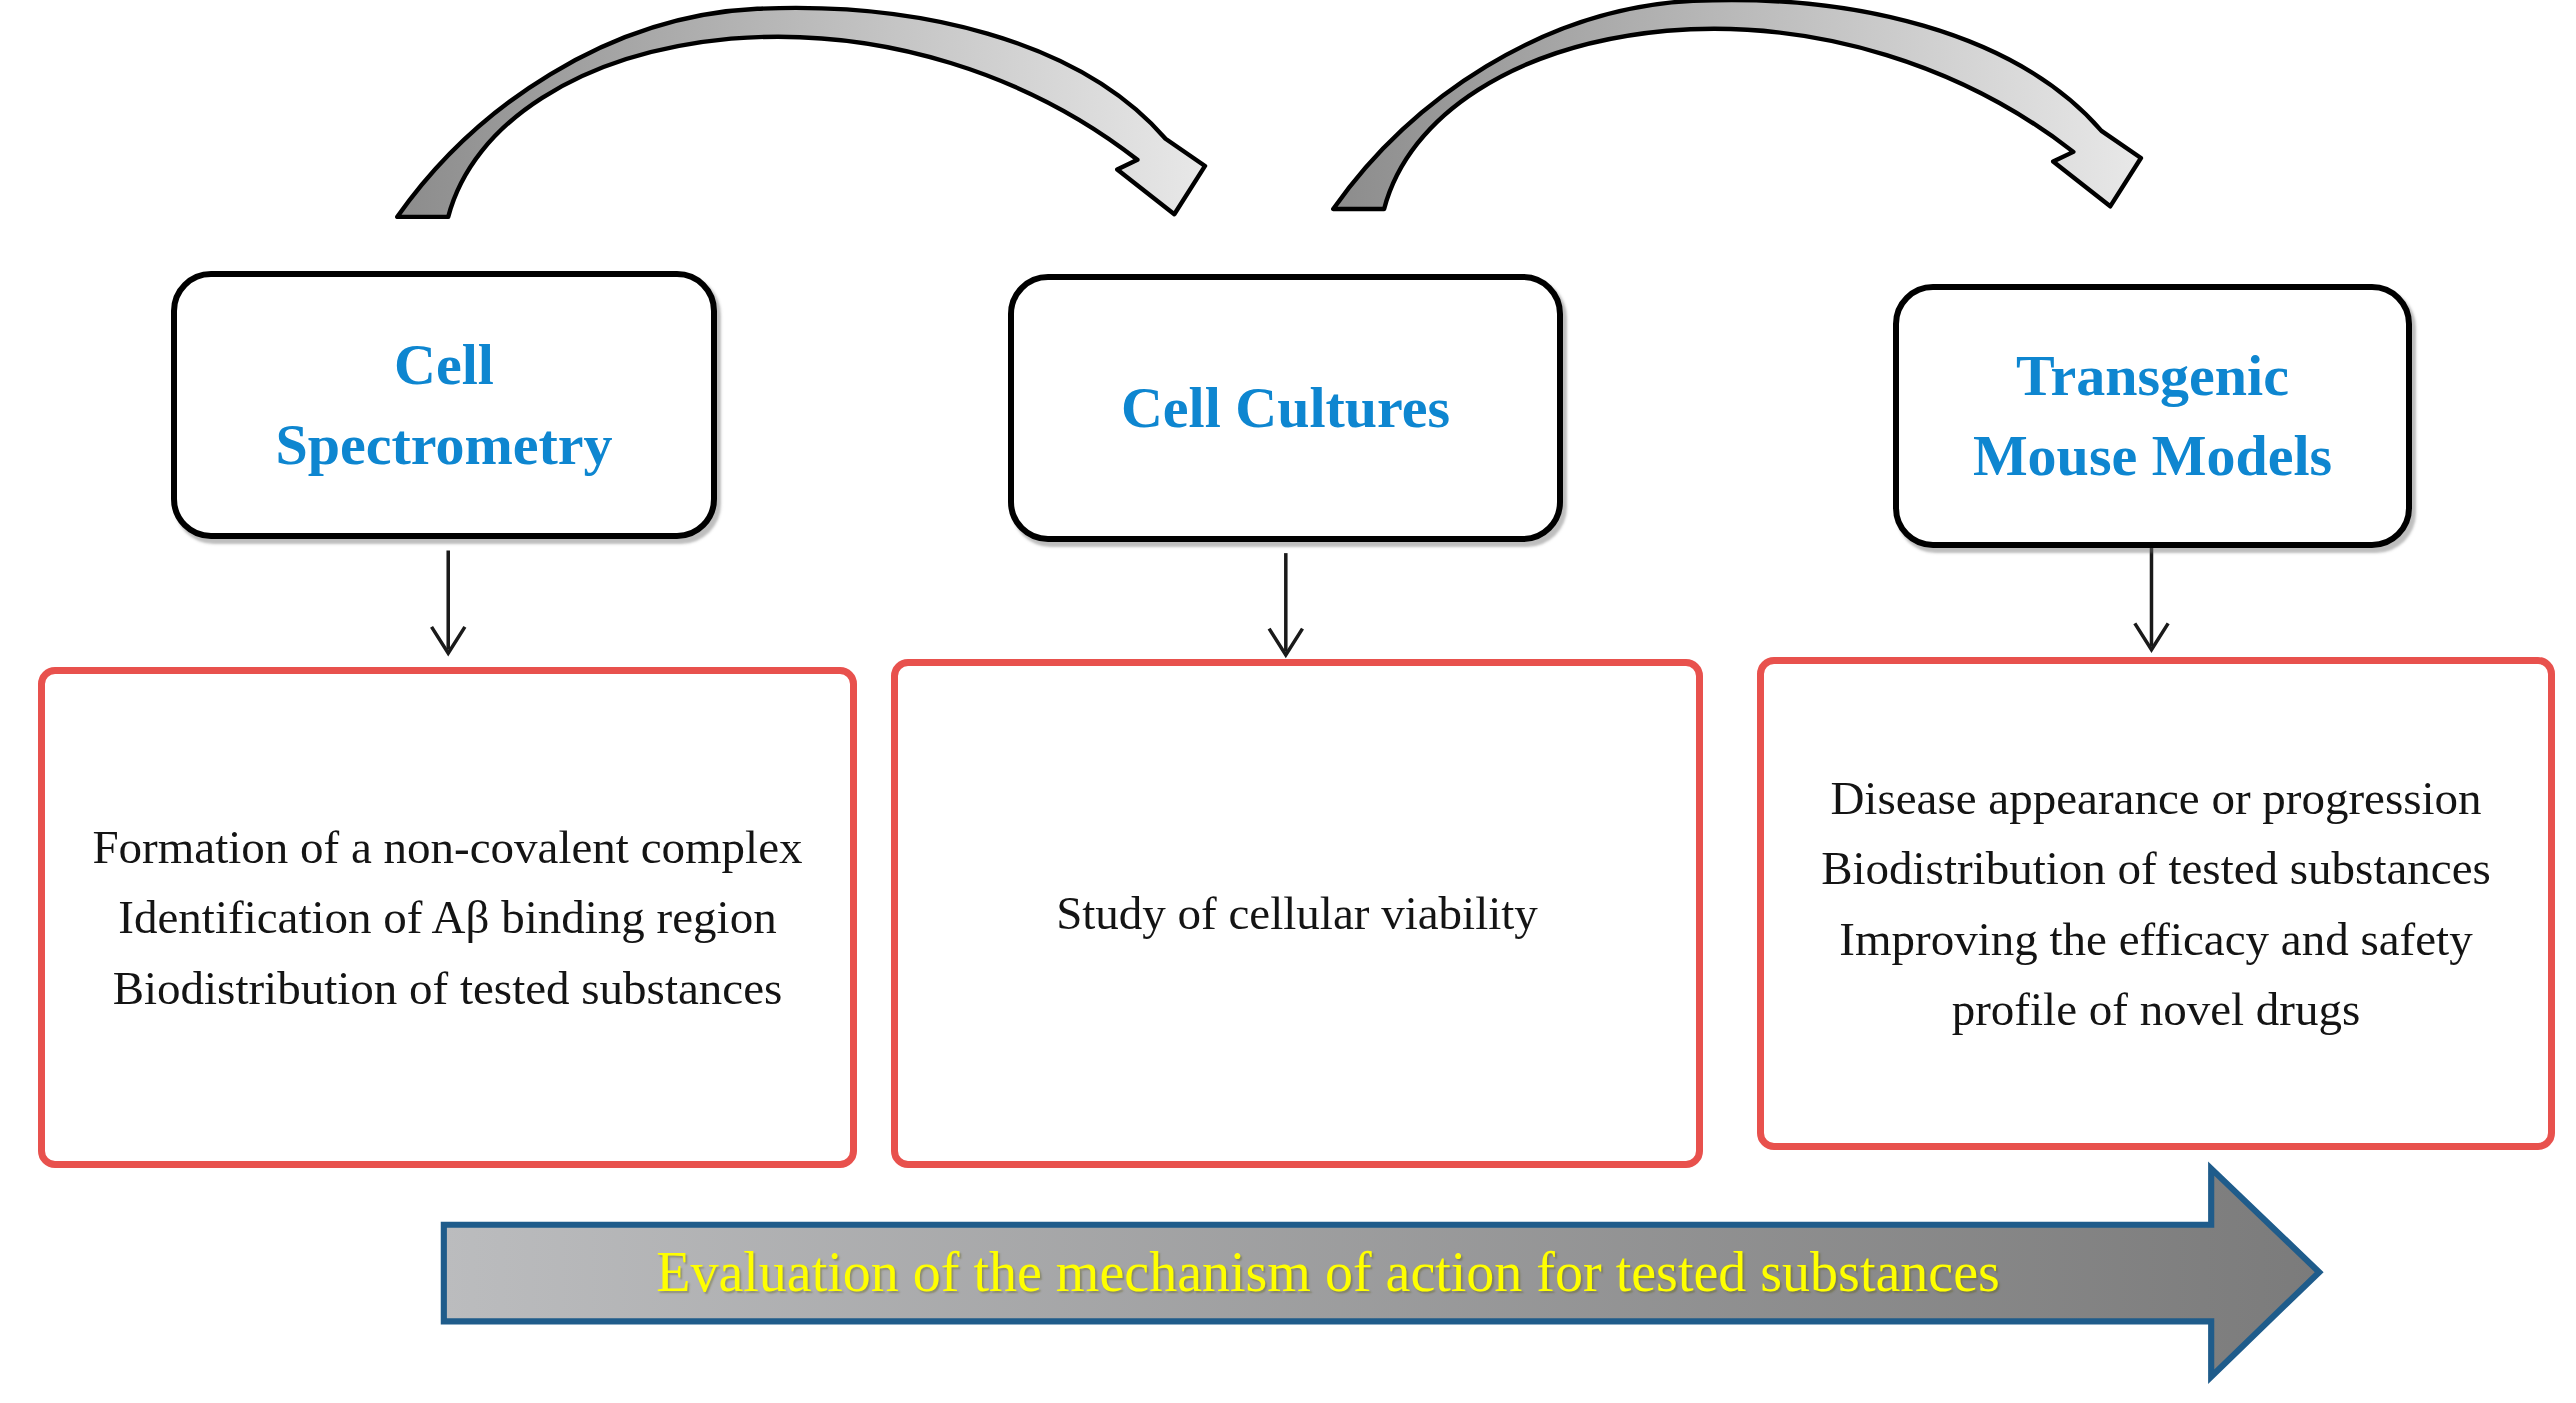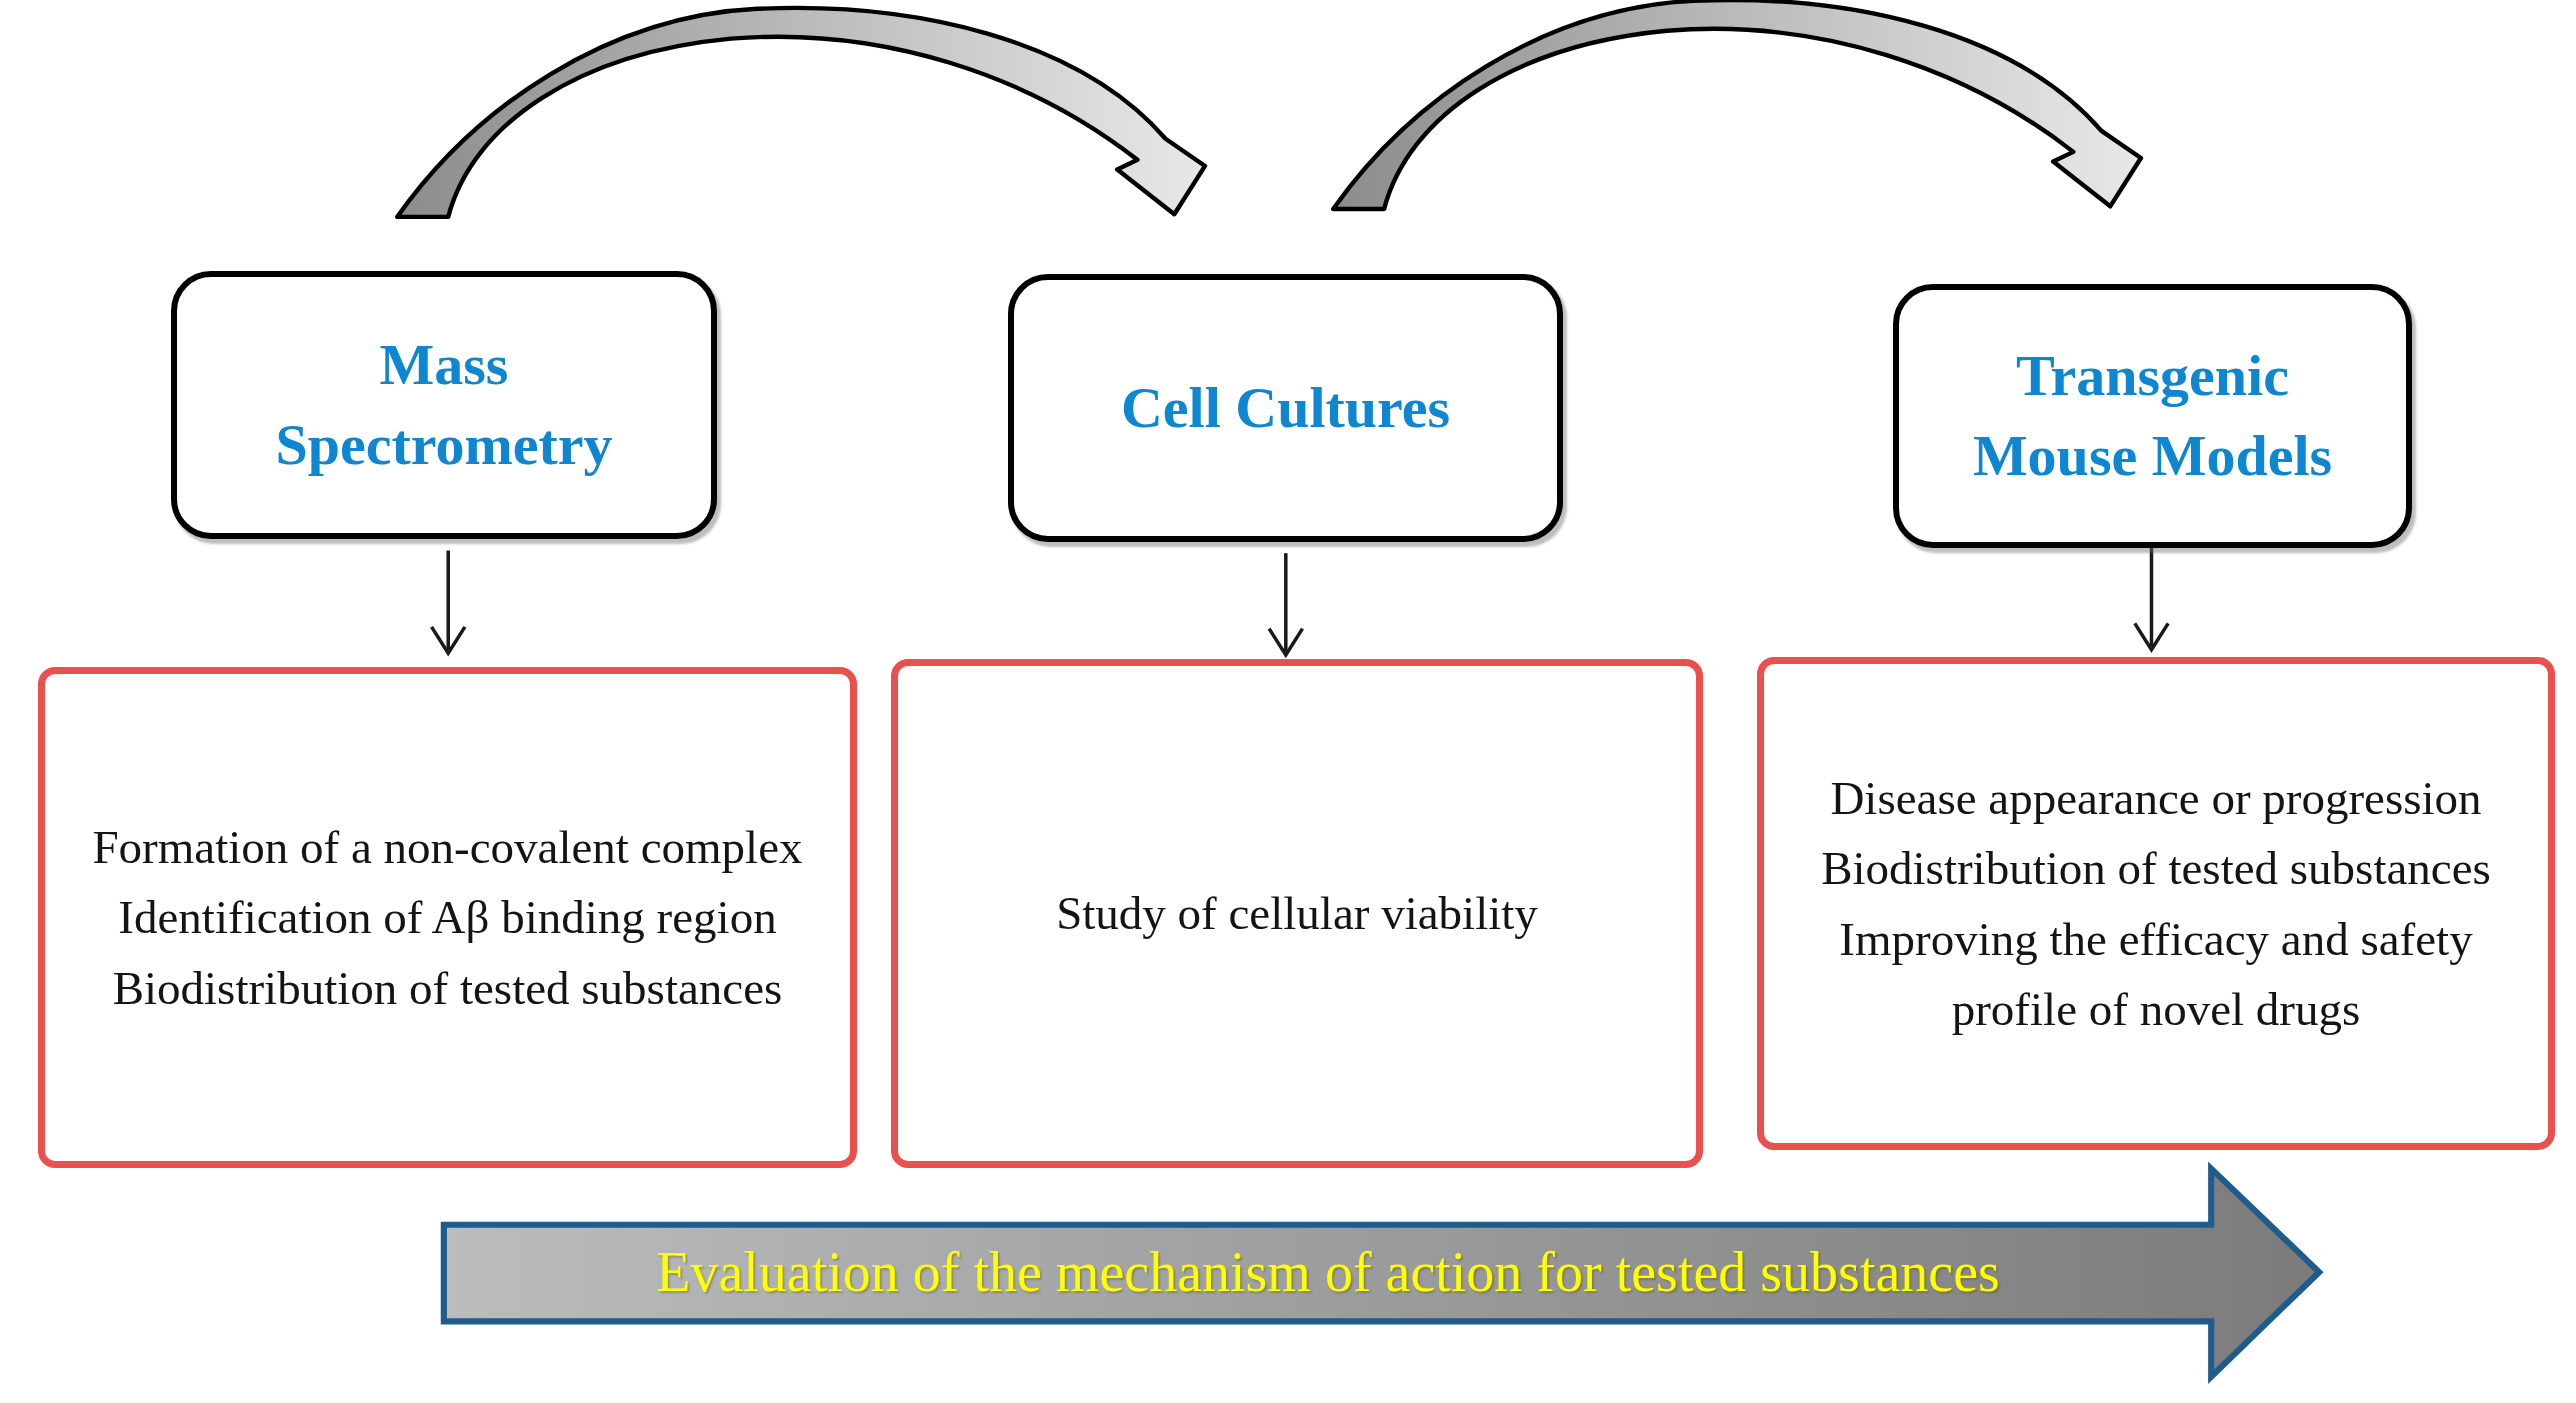"Mass" div.method-title-line { text: Mass -> Cell }
